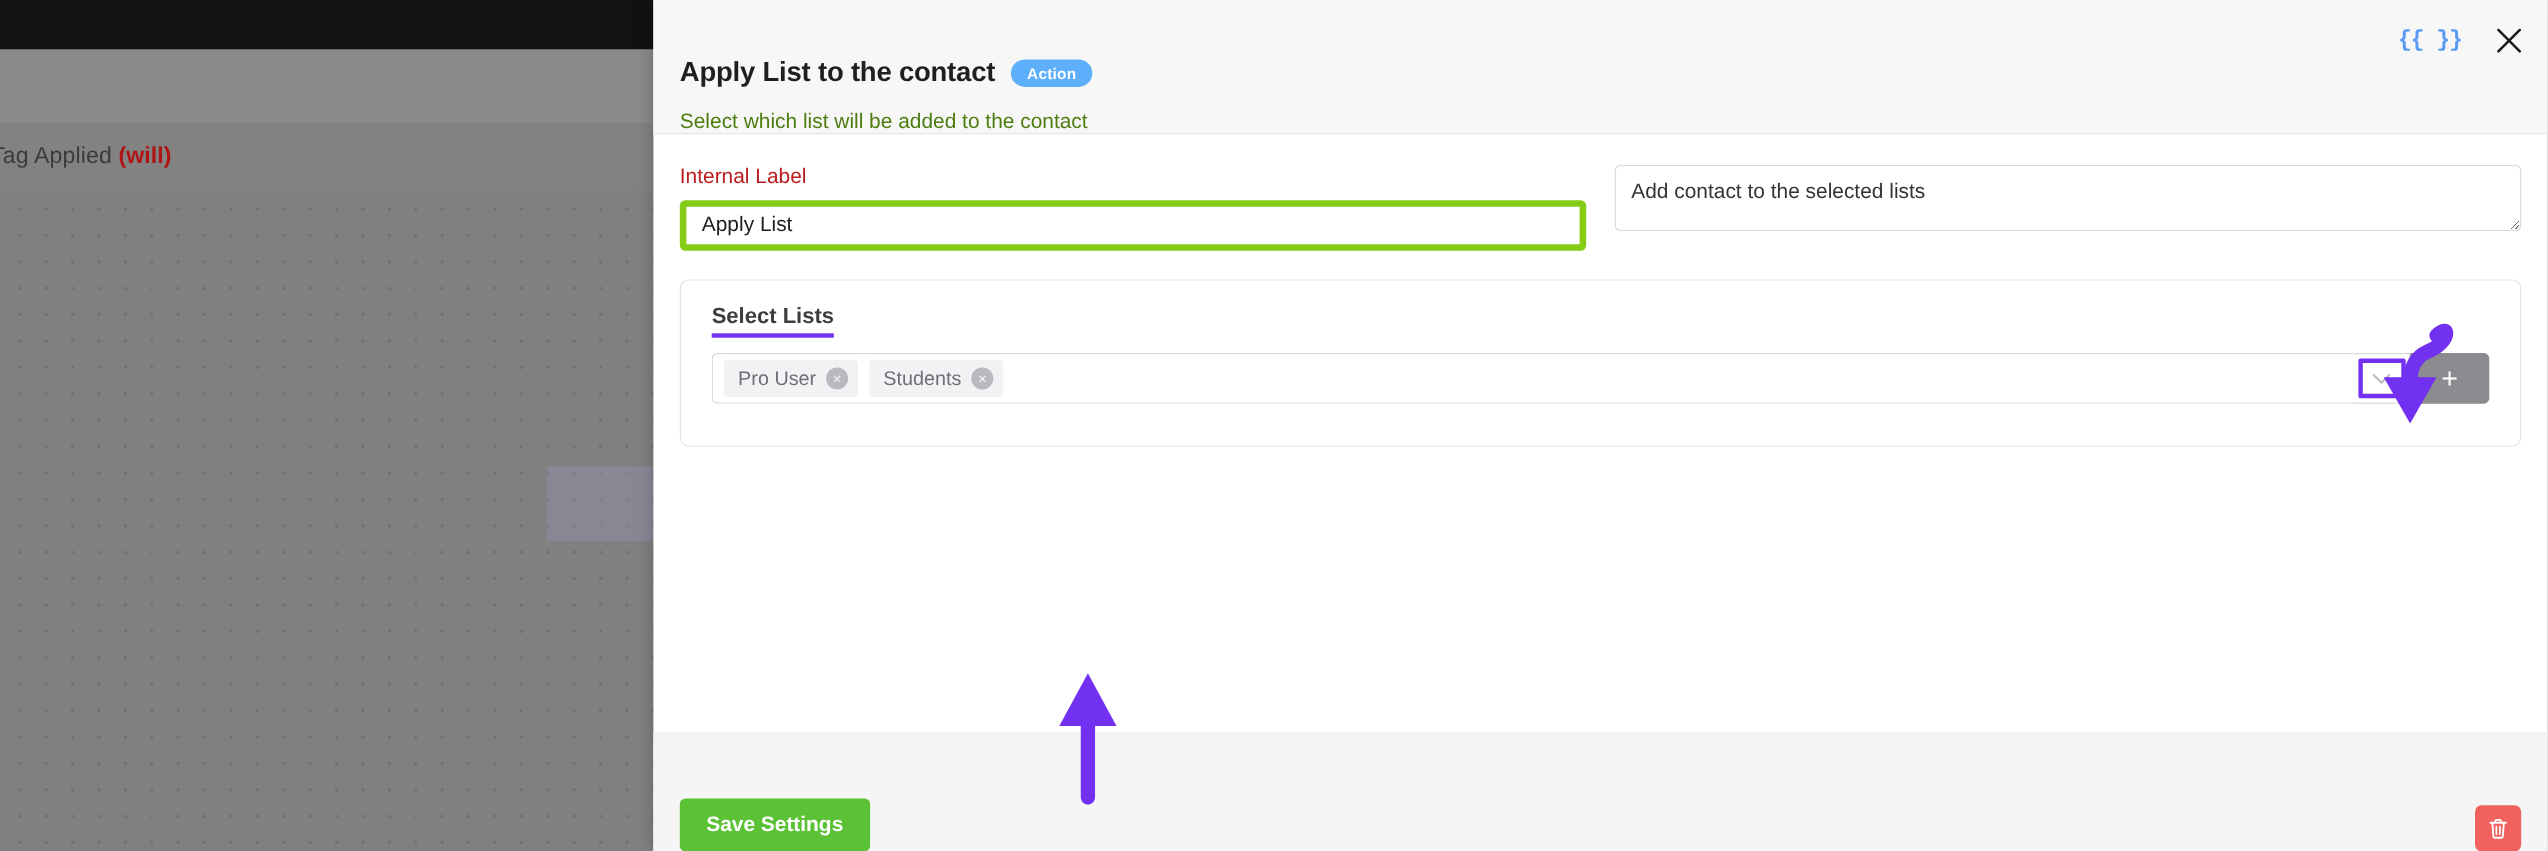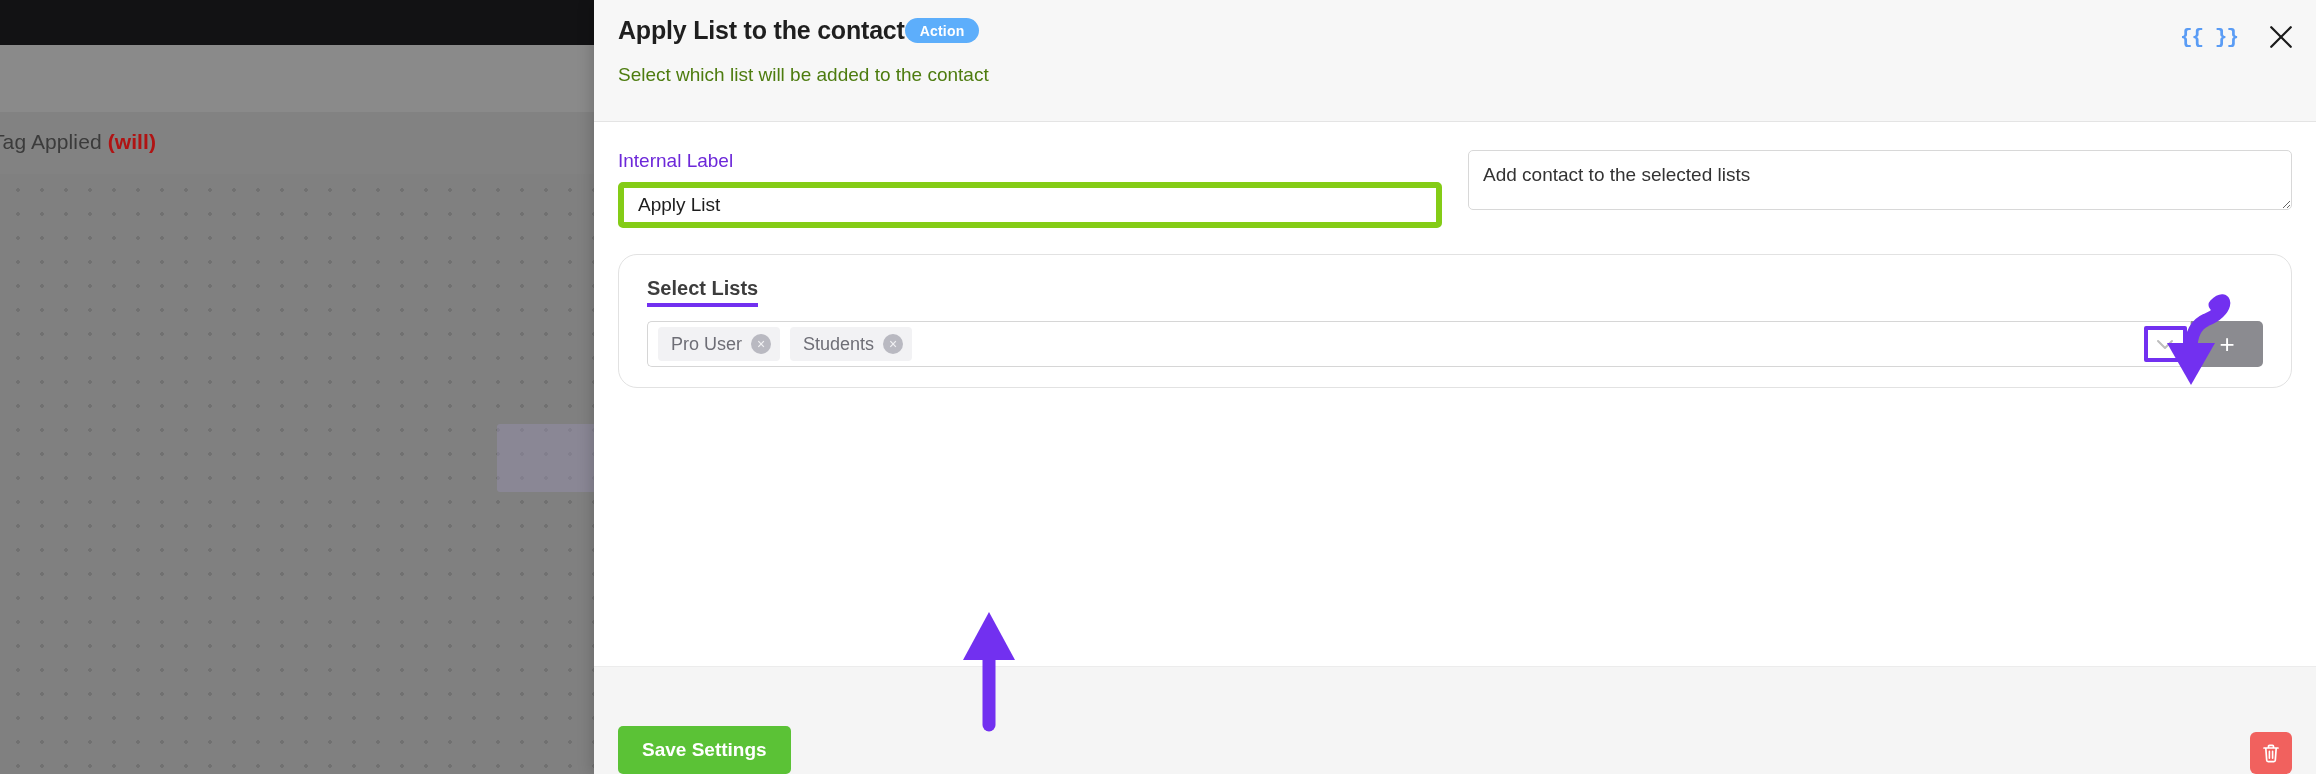"Apply List to the contact" .header-title-row { gap: none -> 14px; margin-top: none -> 36px }
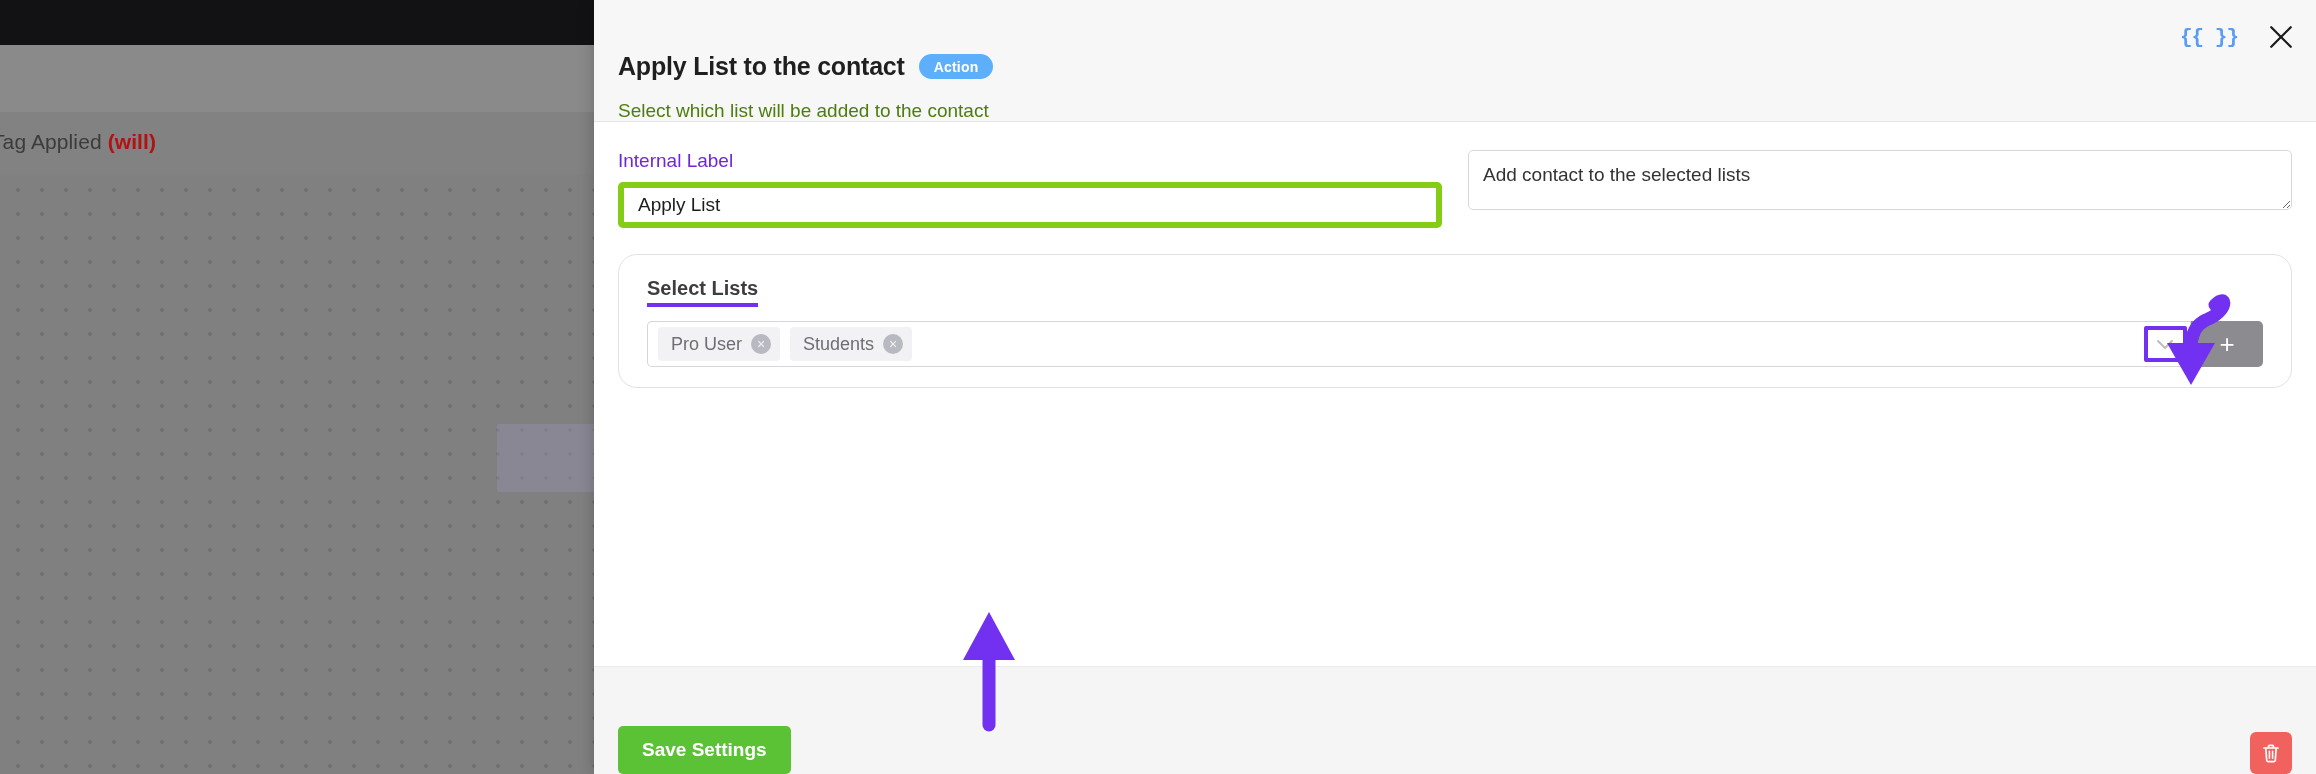"Internal Label" .field-label { color: #6d28d9 -> #b91c1c }
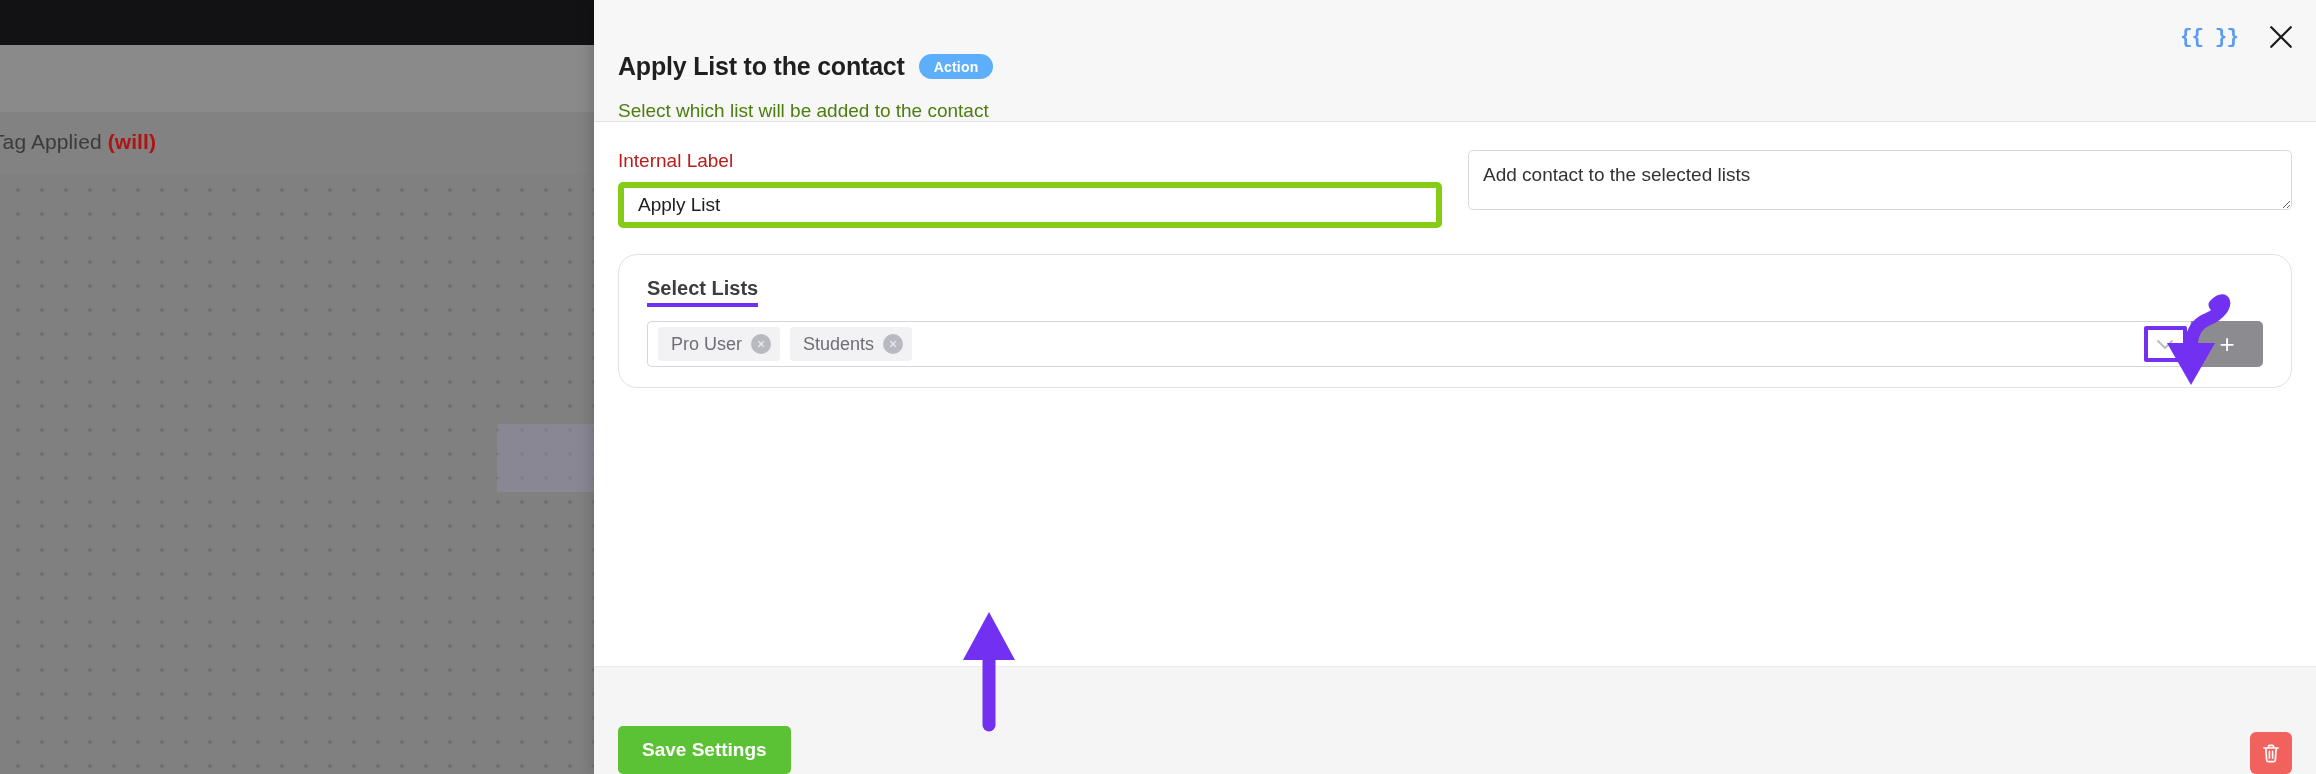"Select Lists" .lists-card { border-radius: 19px -> 8px; padding: 22px 28px 20px 28px -> 22px 28px 38px 28px }
